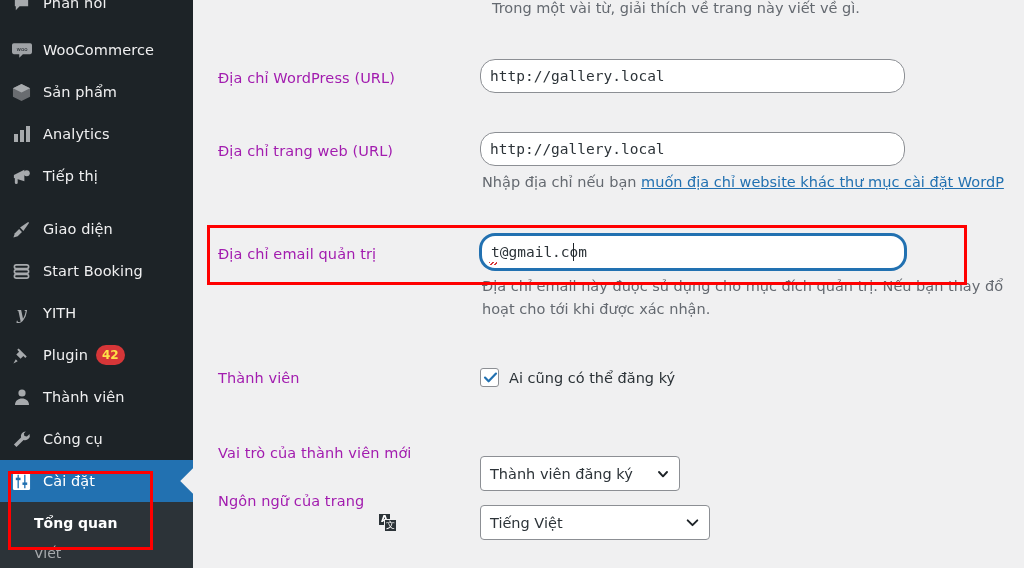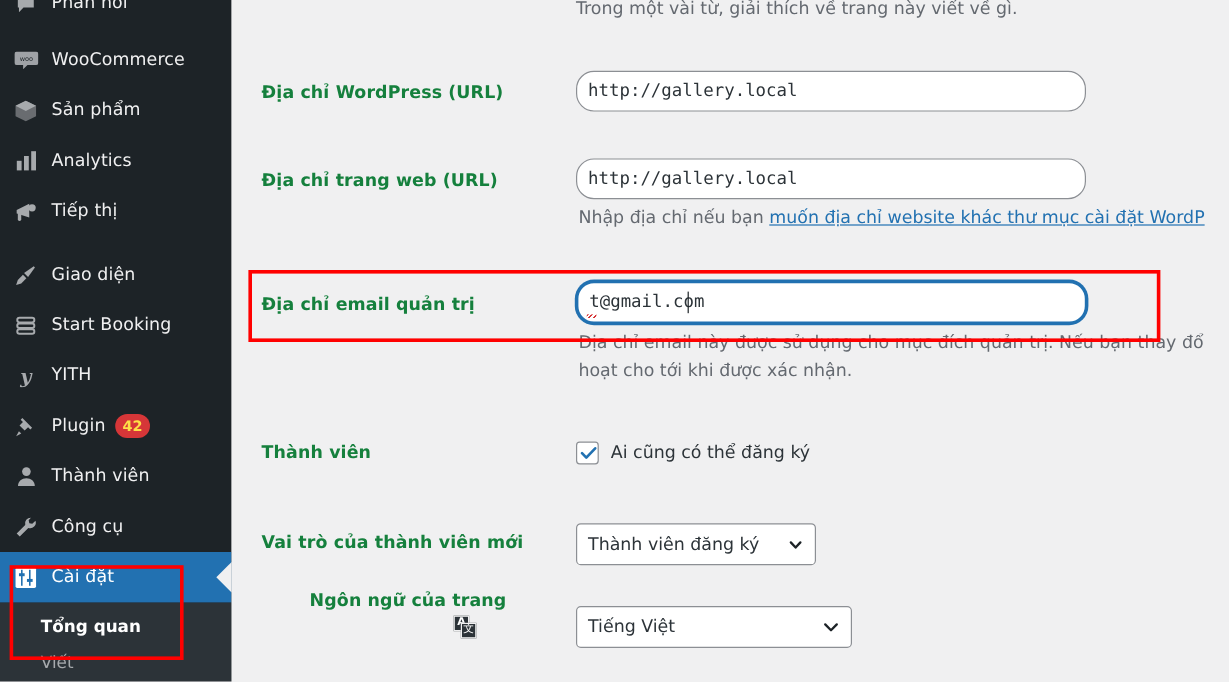"Trong một vài từ, giải" div.helptext { left: 287px -> 299px }
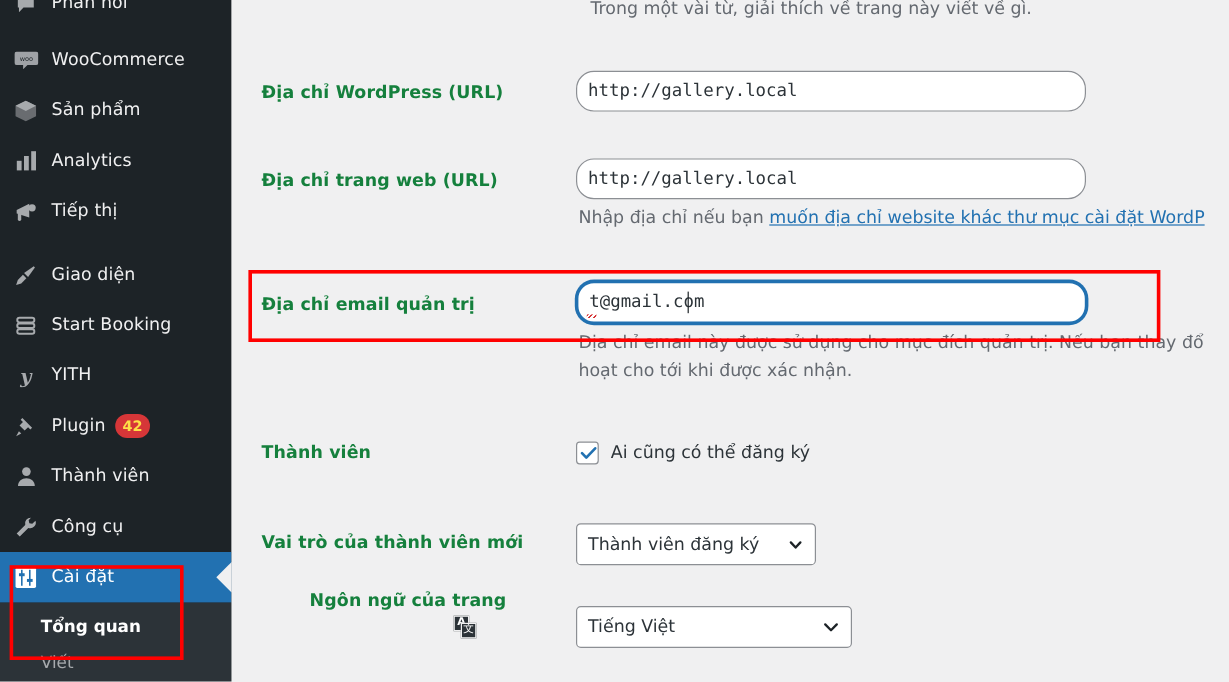"Địa chỉ WordPress (URL)" .flabel { color: #15803d -> #a21caf; font-weight: 700 -> 400 }
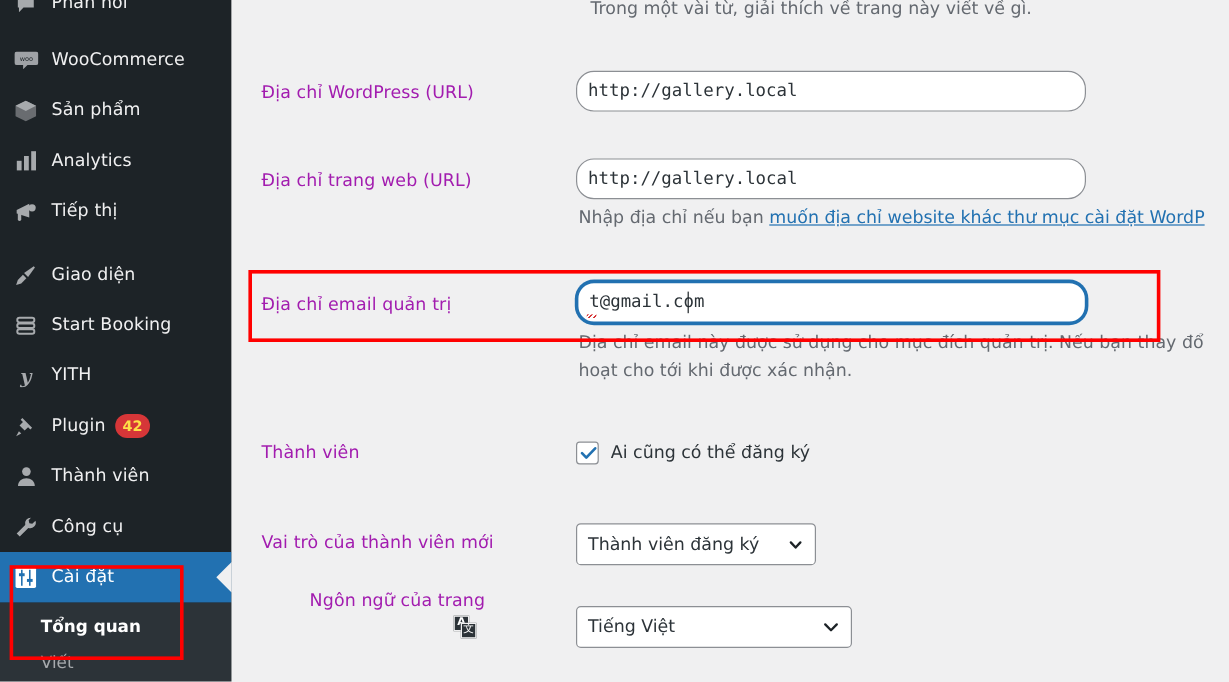"Thành viên đăng ký" div.sel { top: 436px -> 456px }
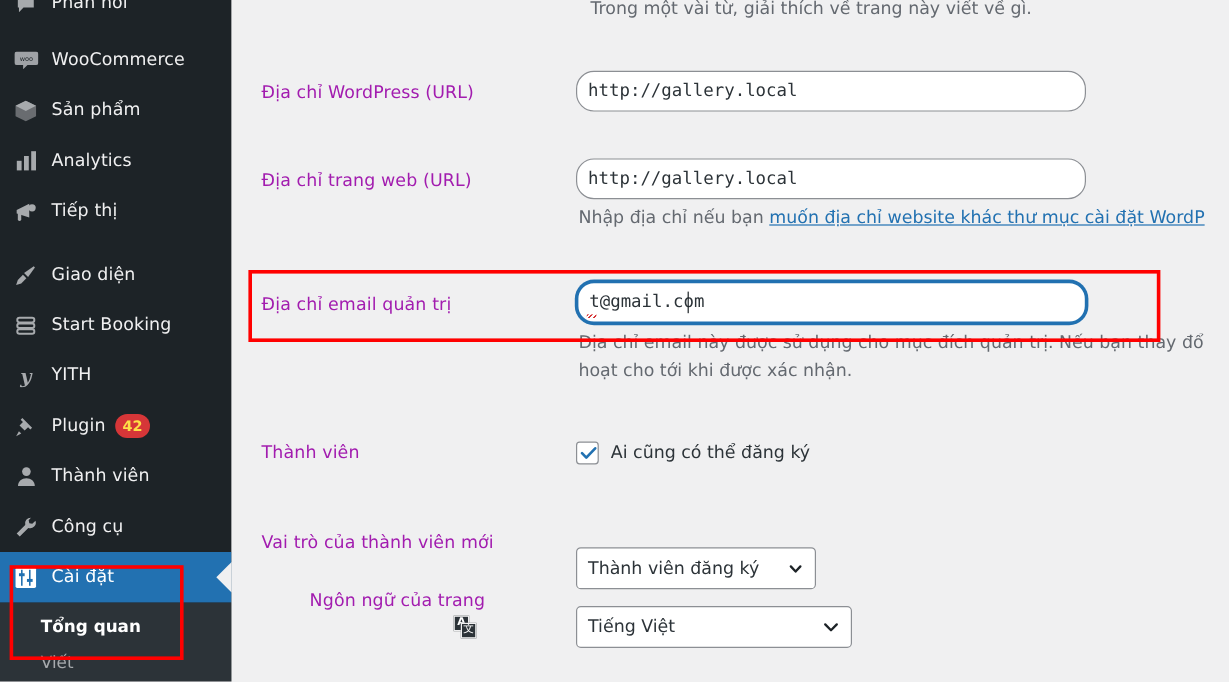"Ngôn ngữ của trang" div.flabel { margin-left: 40px -> none }
